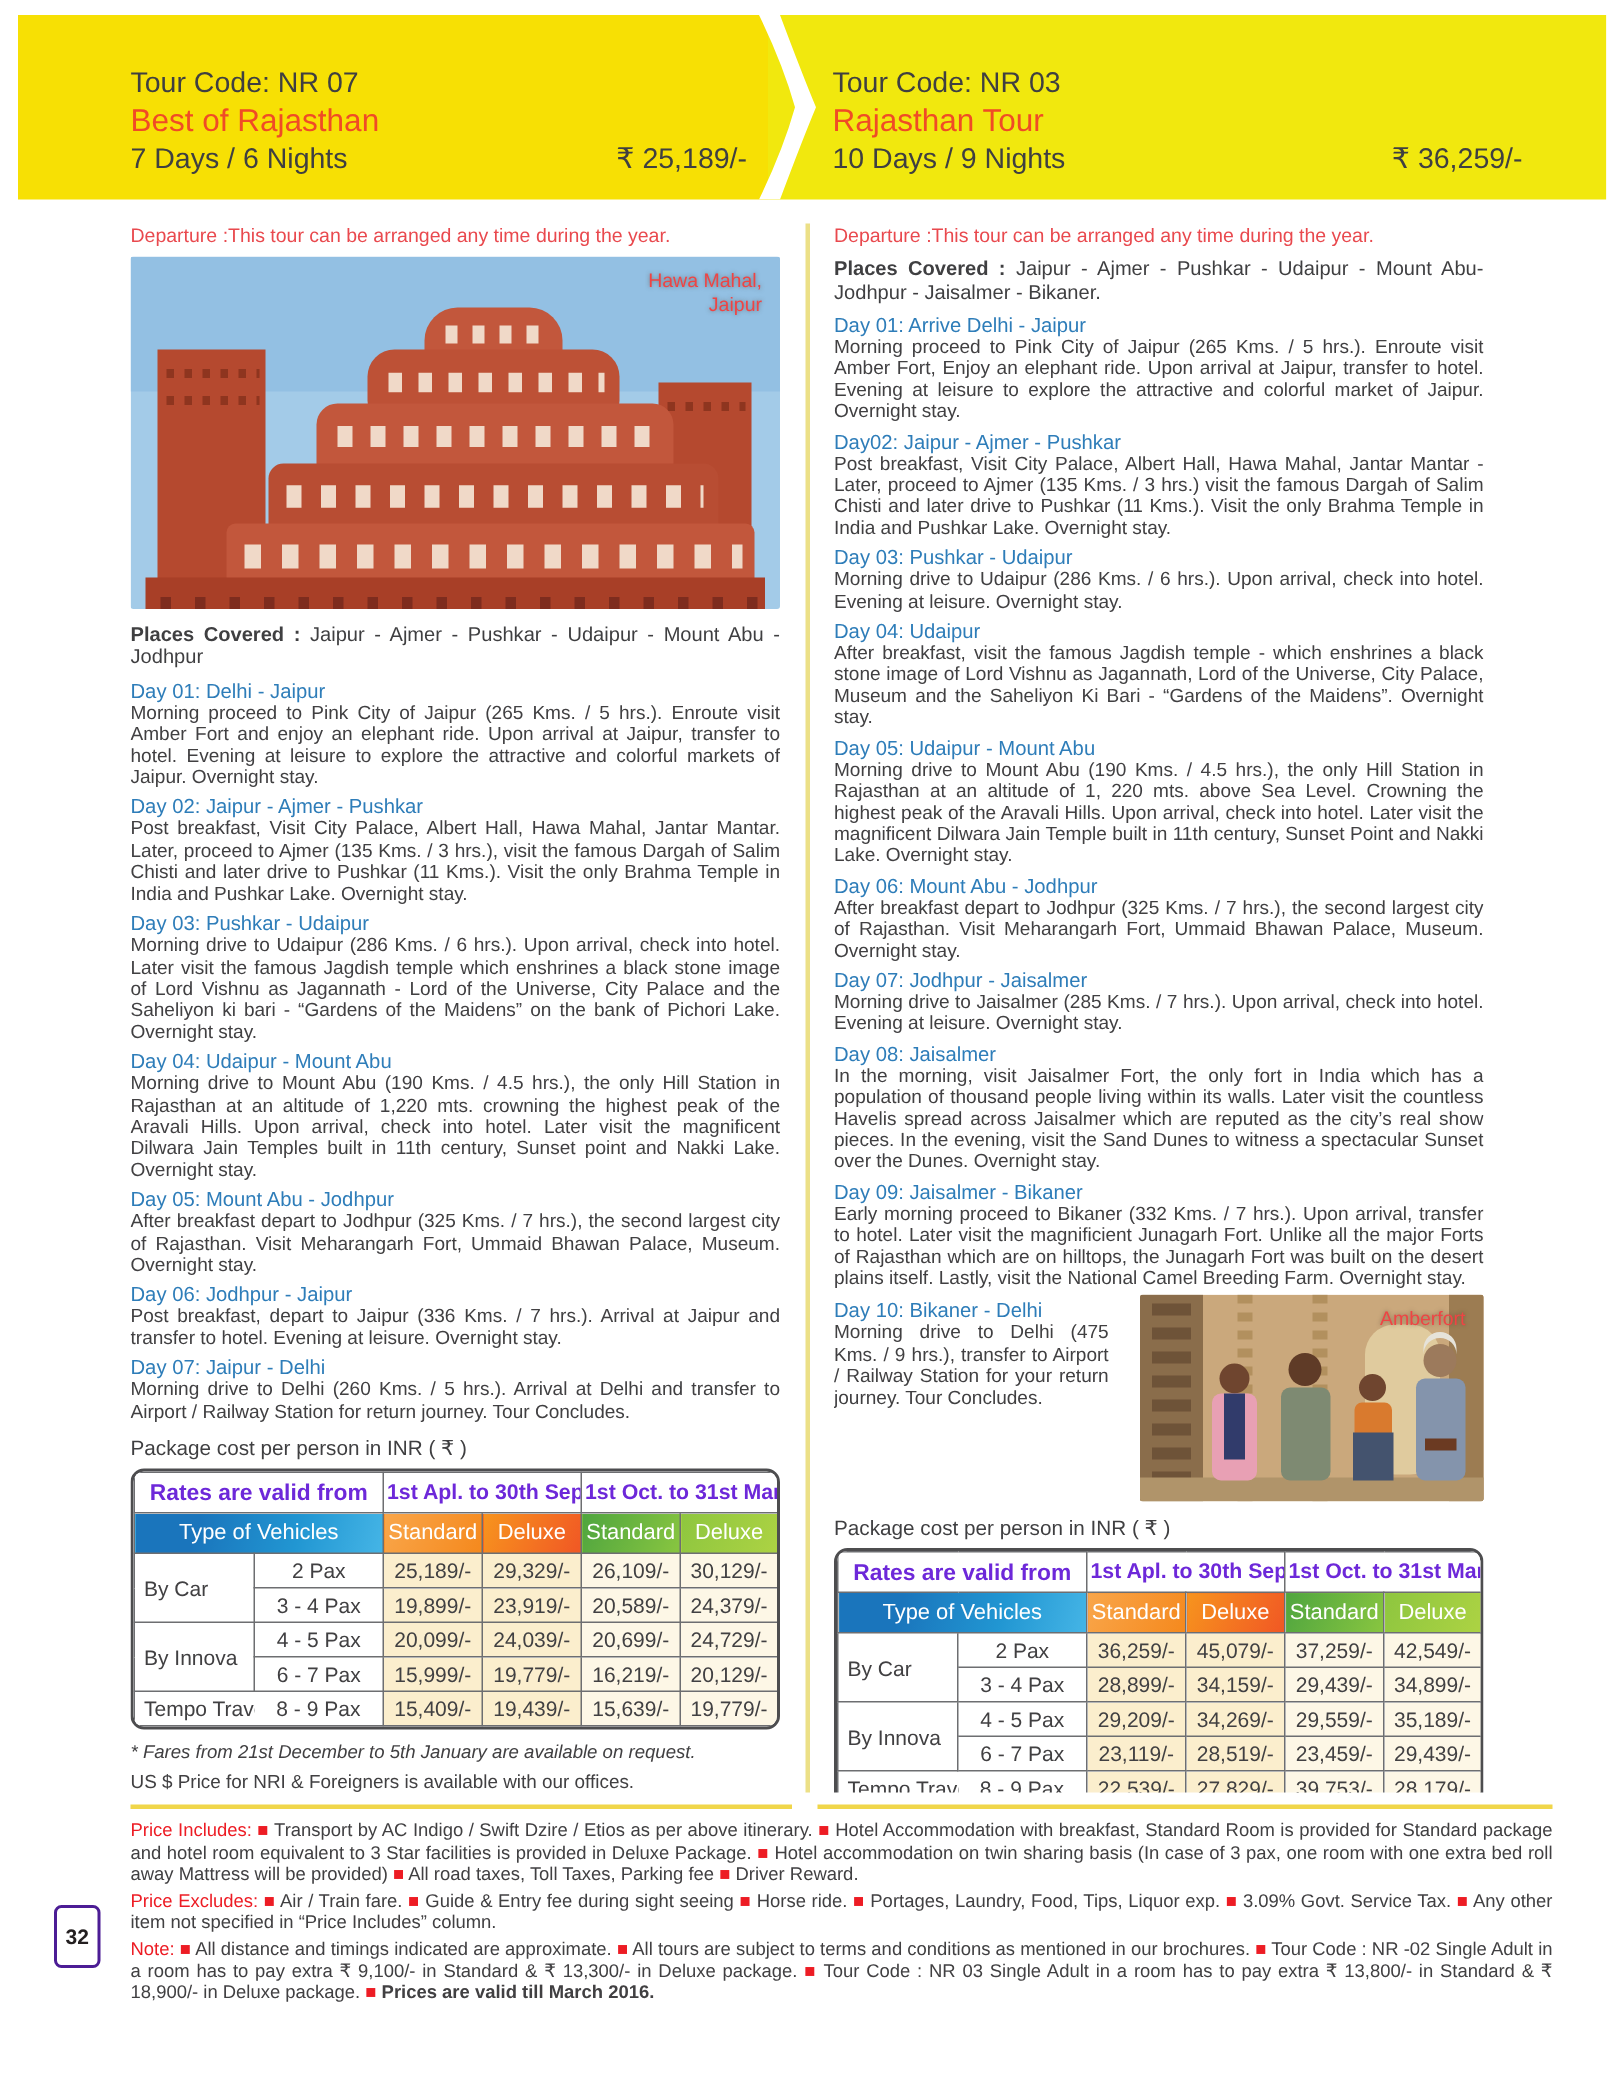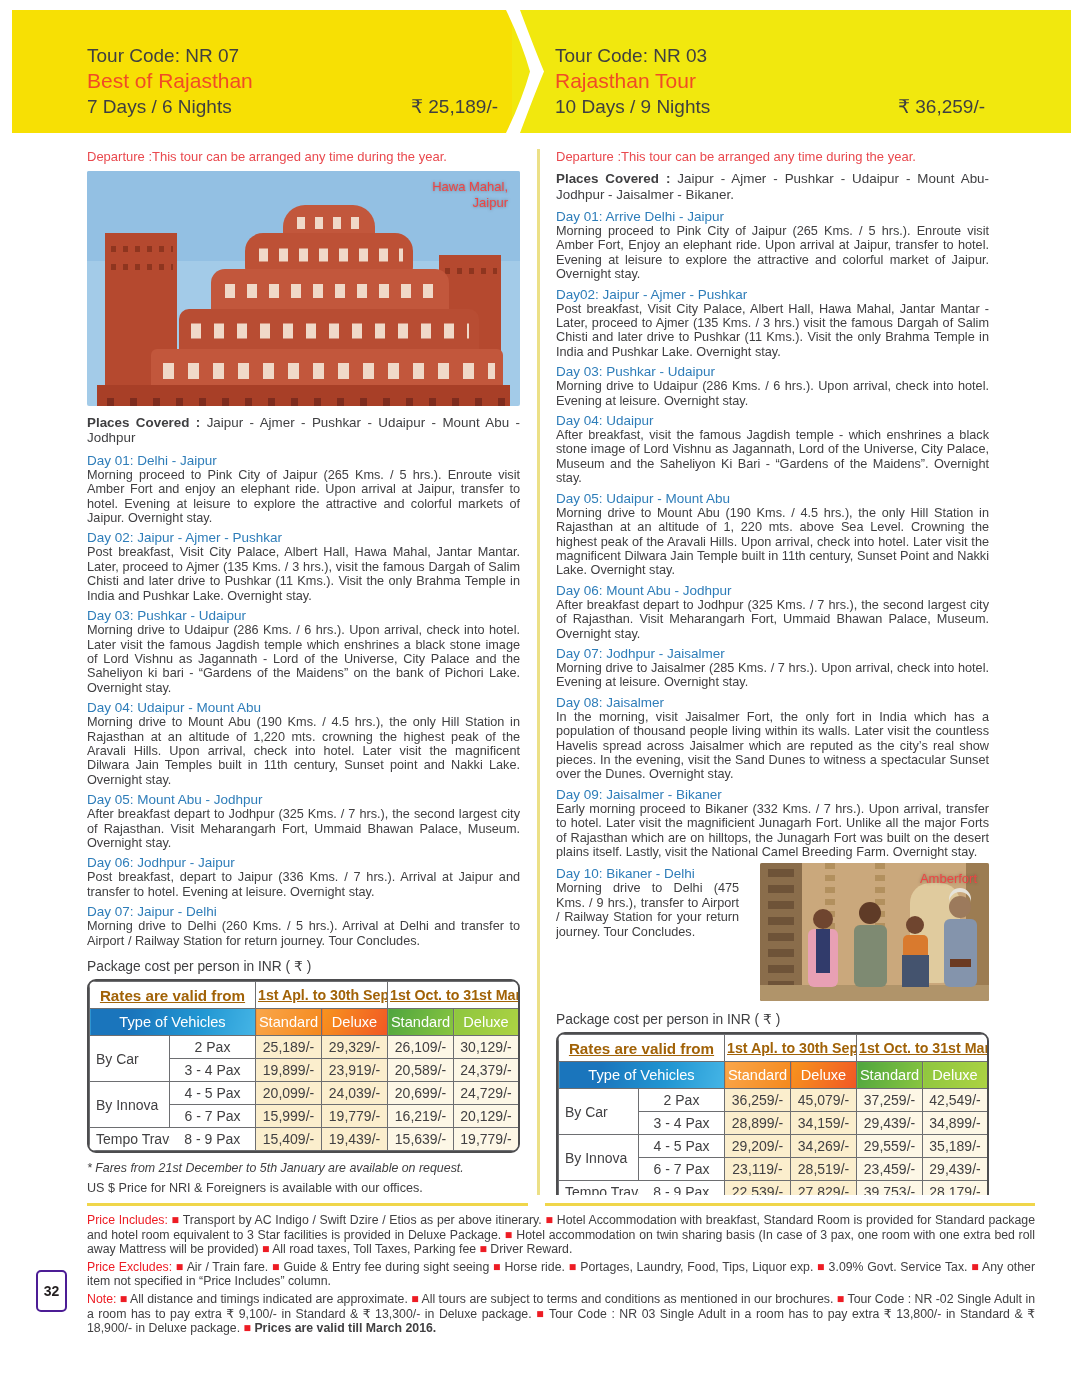"Tour Code: NR 03" .hblock.right { padding-right: 86px -> 56px }
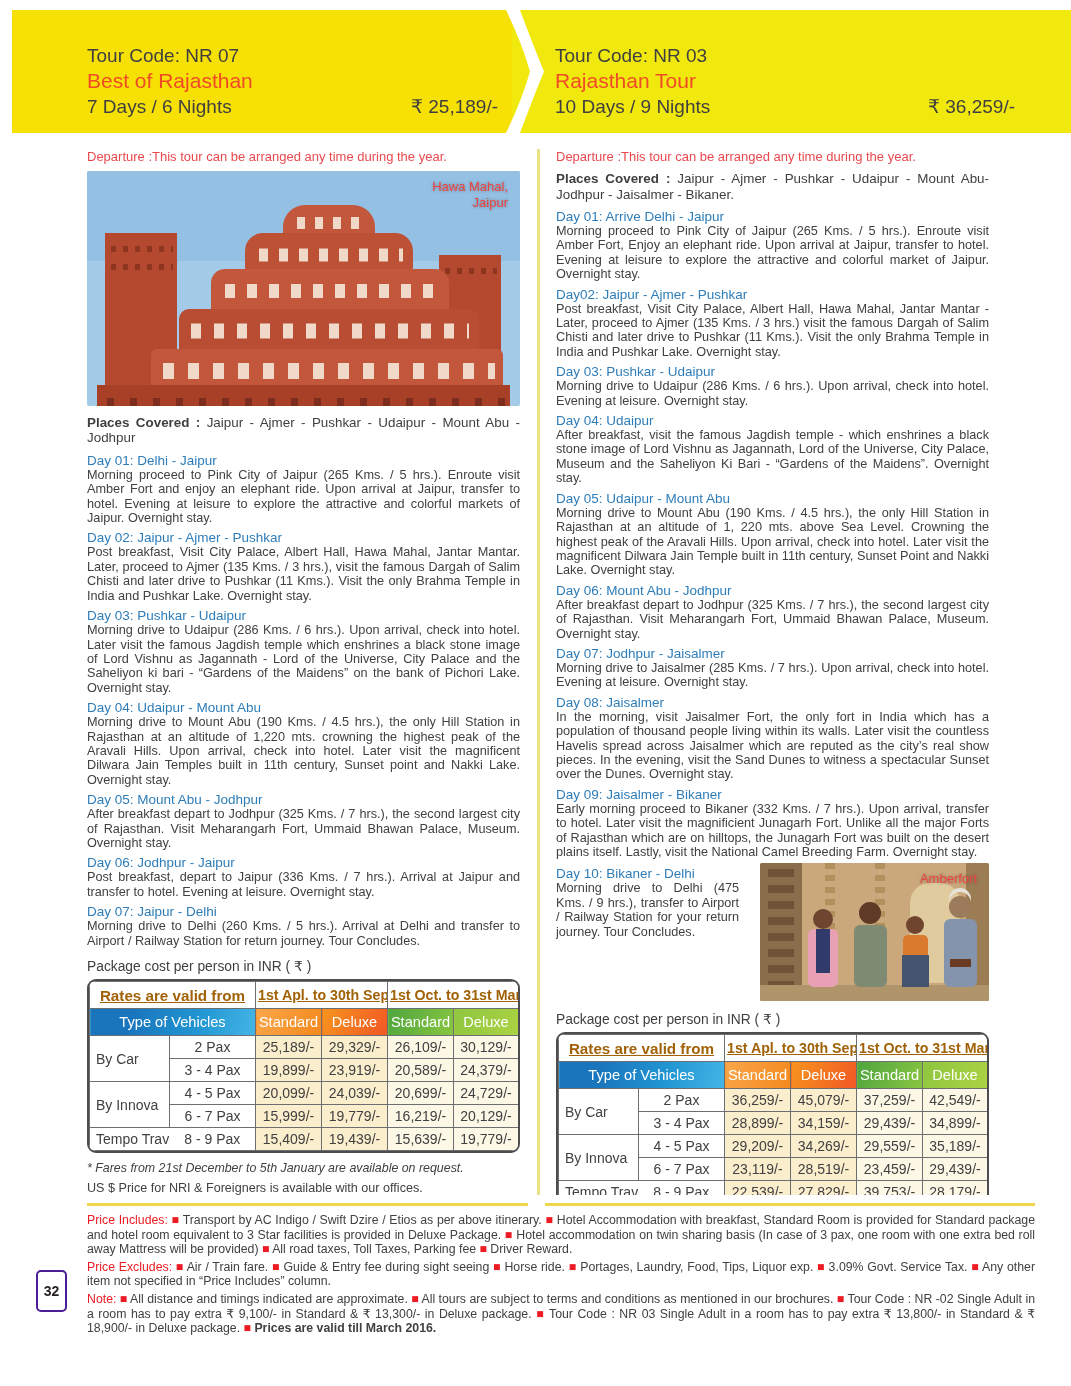"Rates are valid from" tr.r1 td { color: #a16207 -> #6d28d9; text-decoration: underline -> none }
